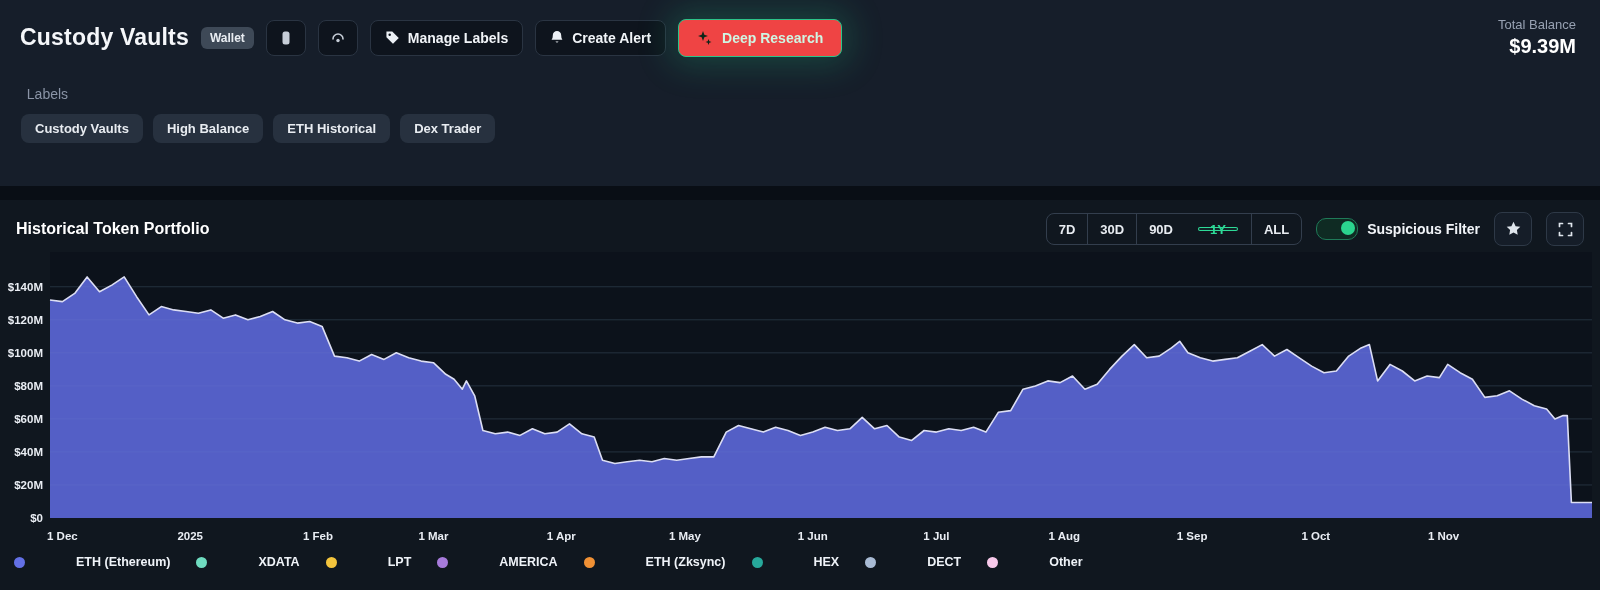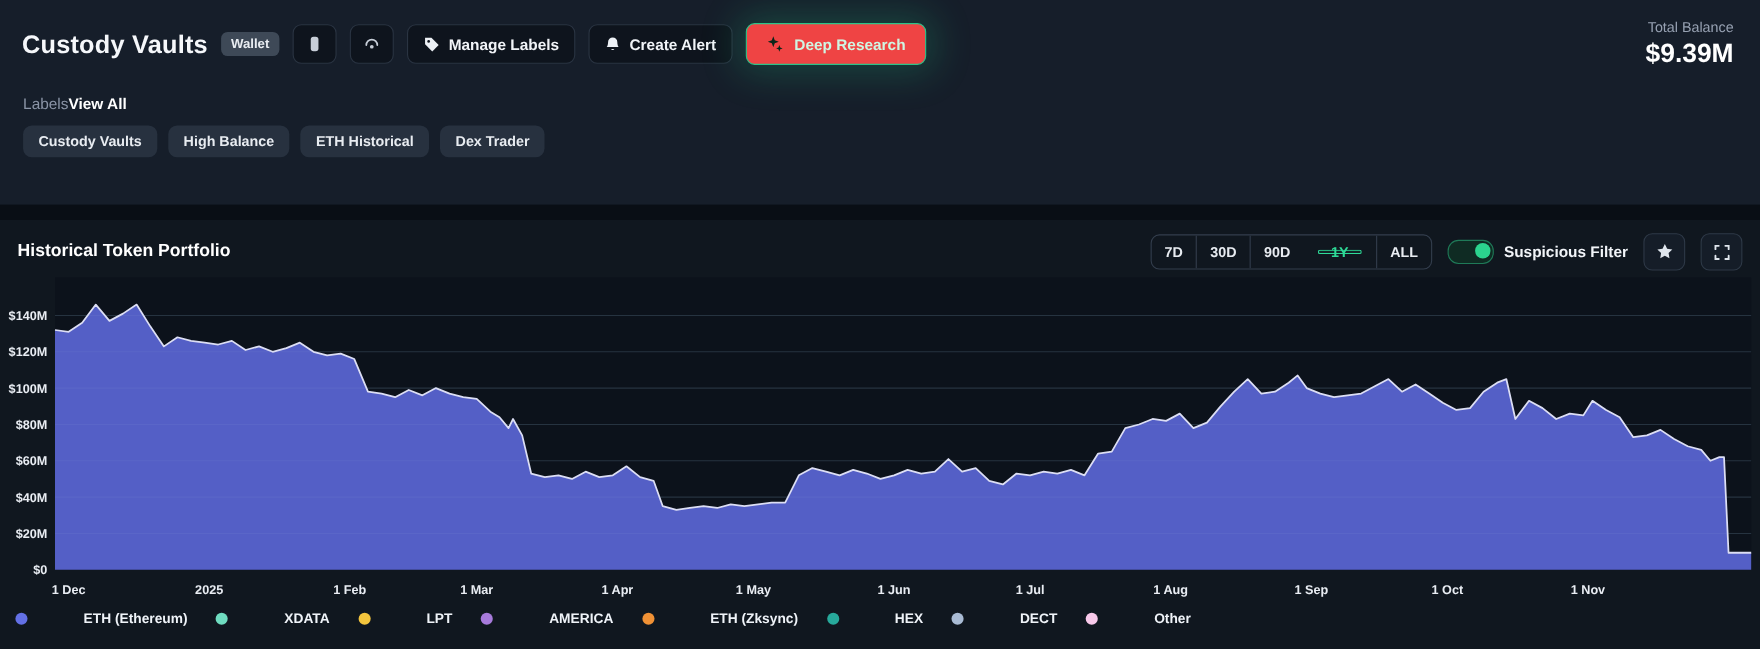"$9.39M" .balance-value { font-size: 24px -> 20px }
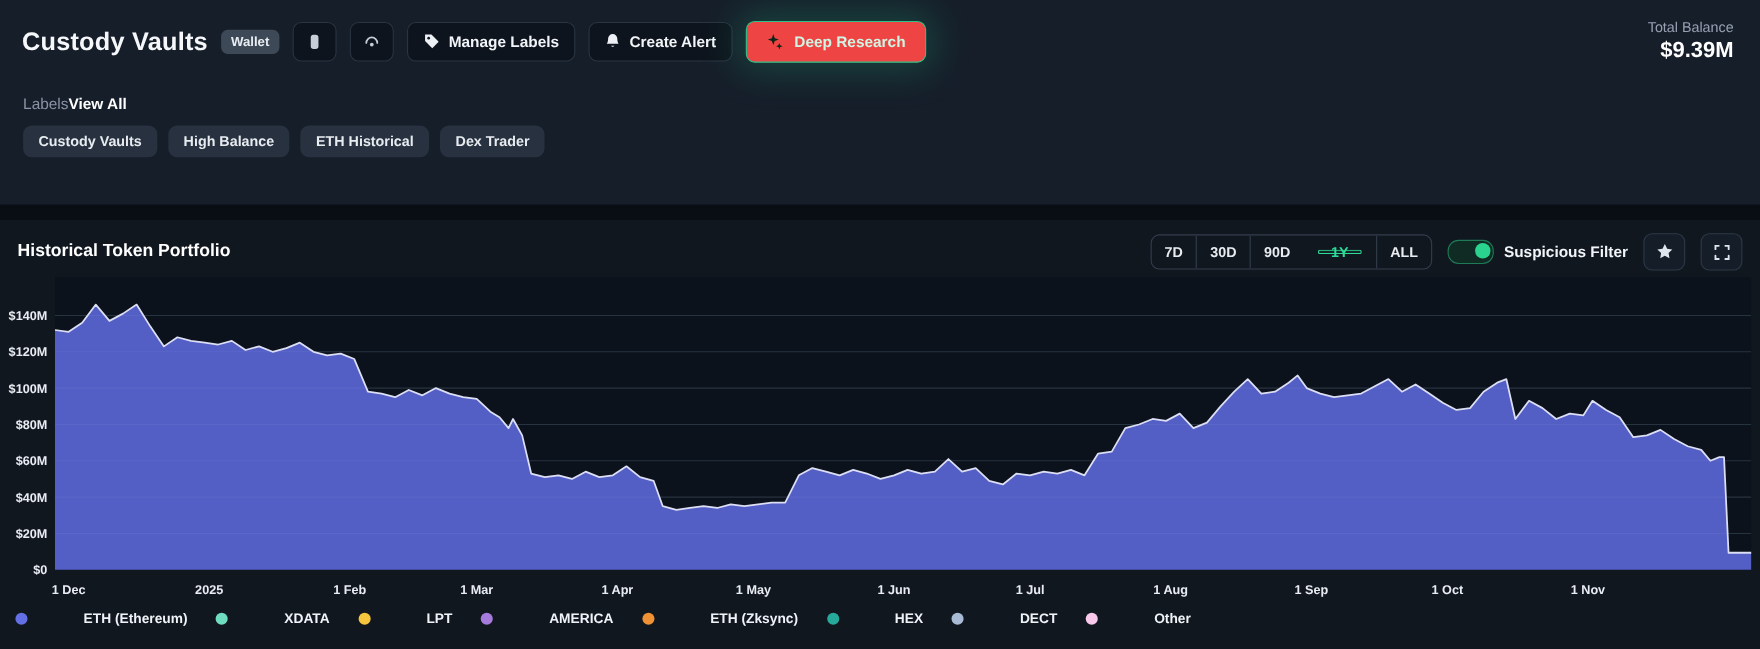"Labels" .labels-row { flex-direction: none -> column; gap: none -> 18px }
